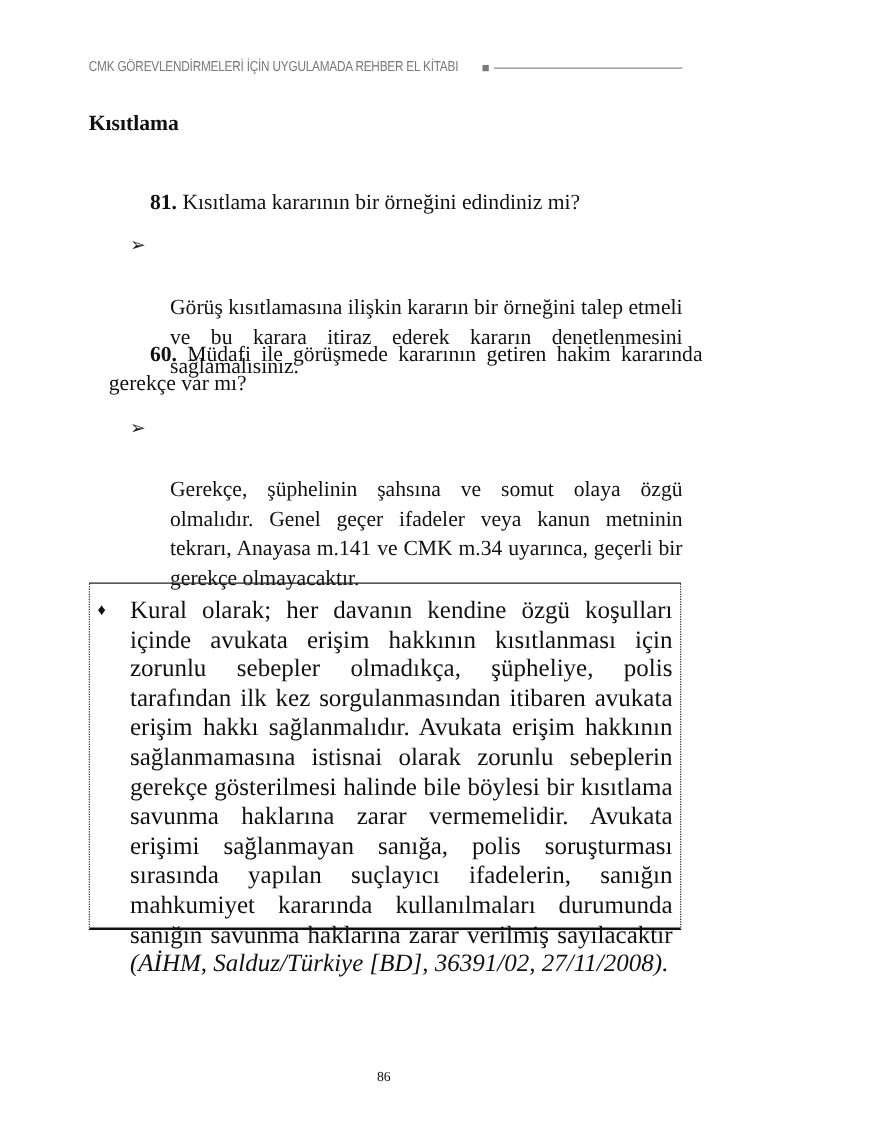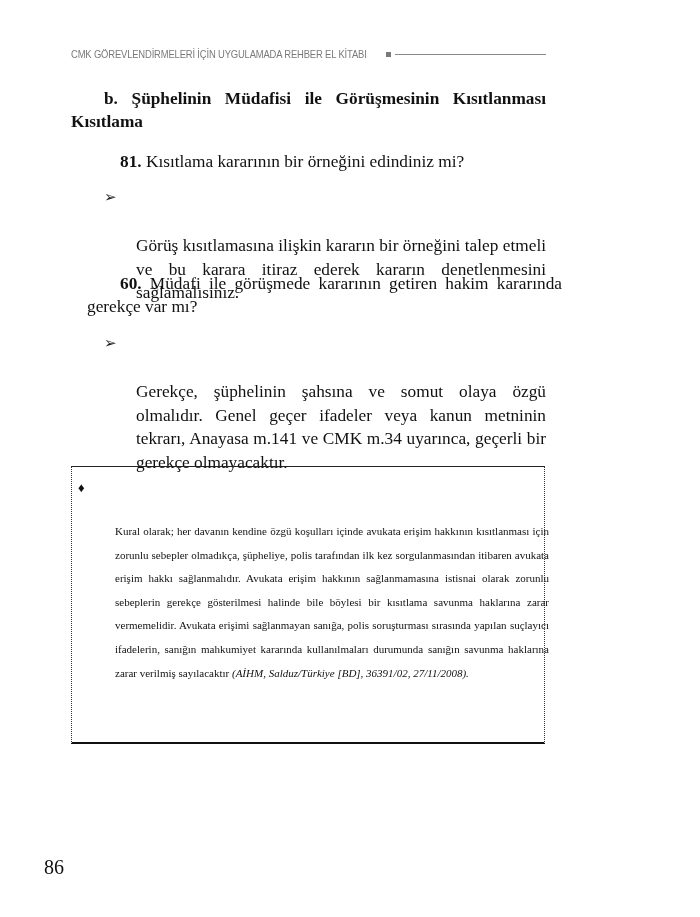"b. Şüphelinin Müdafisi ile Görüşmesinin" span.line1 { html: <span>b. Şüphelinin Müdafisi ile Görüşmesinin Kısıtlanması</span> -> none }
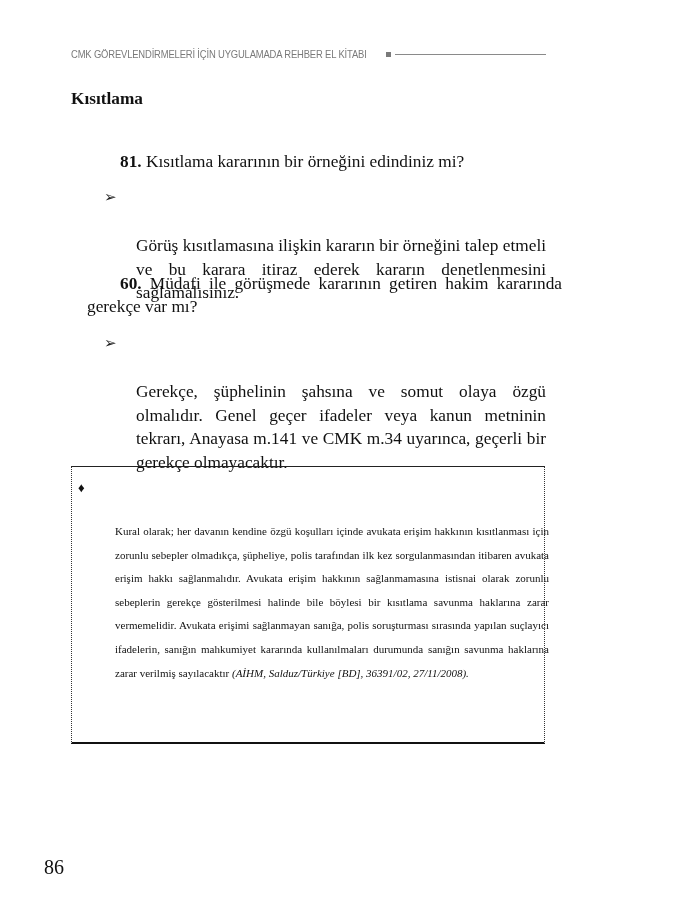"Kural olarak; her davanın kendine" .box .btext { font-size: 11px -> 20px; left: 43px -> 32px; margin-top: 43px -> none }
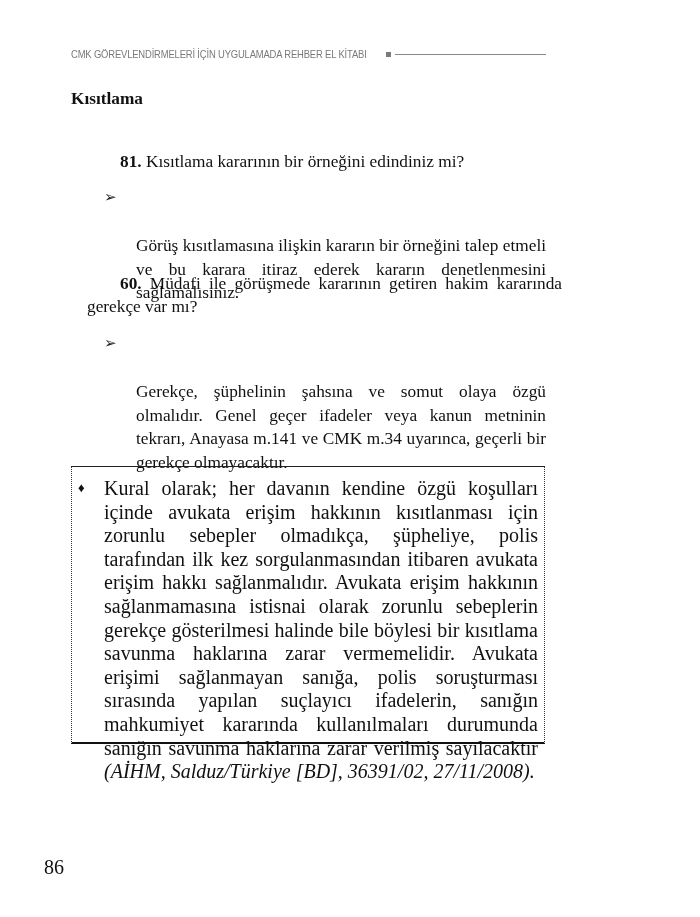"86" .page-num { font-size: 20px -> 11px; margin-left: 44px -> none; text-align: none -> center }
